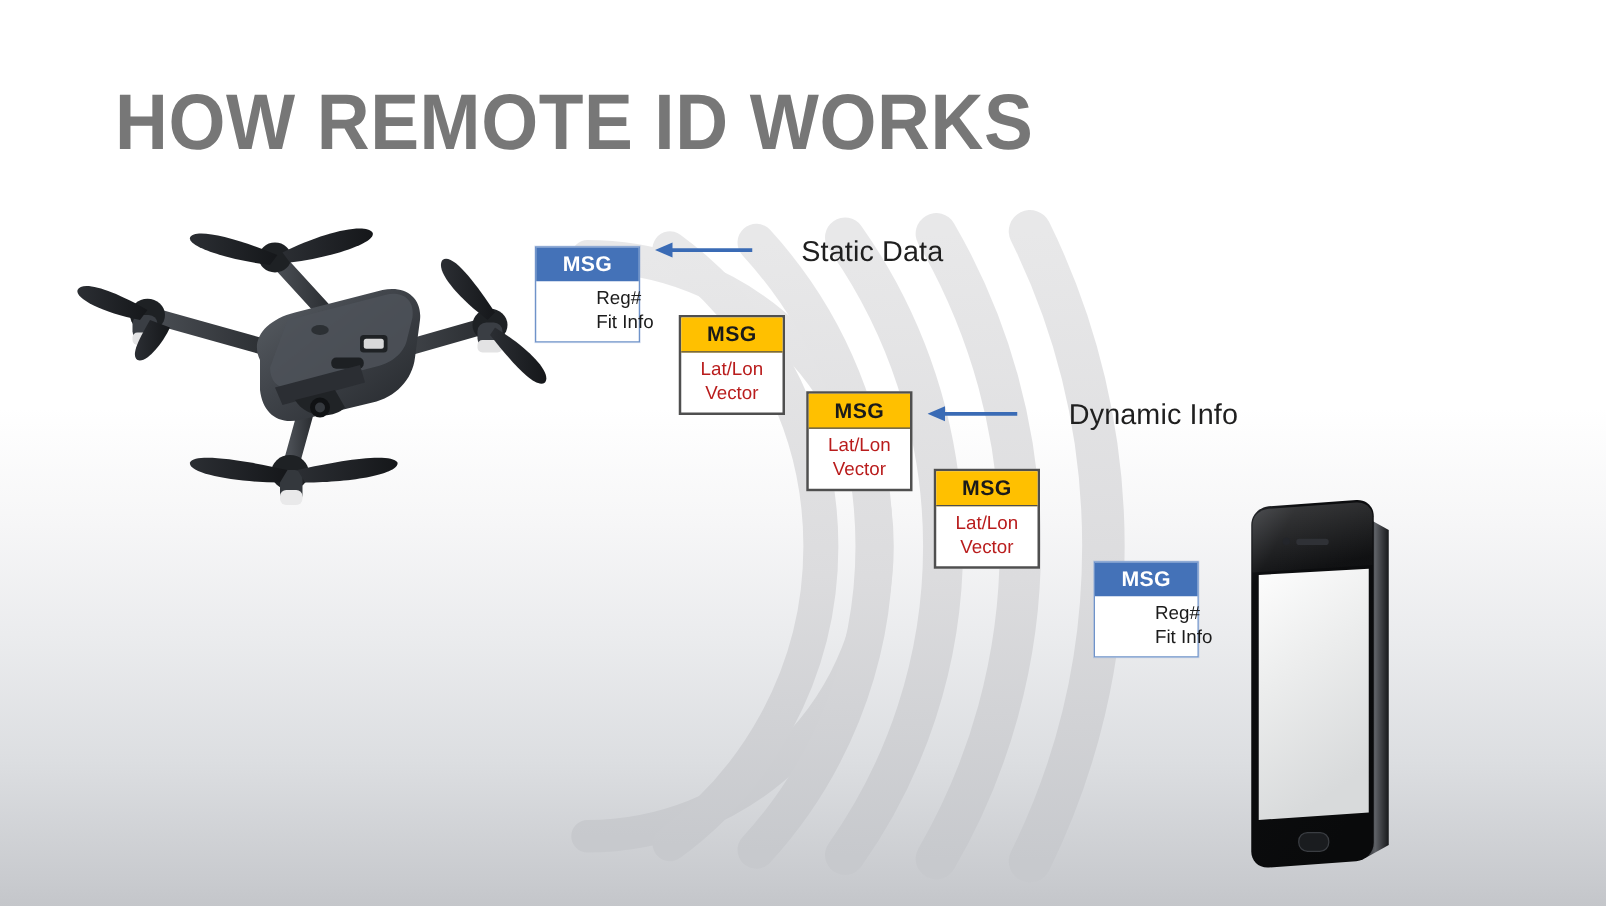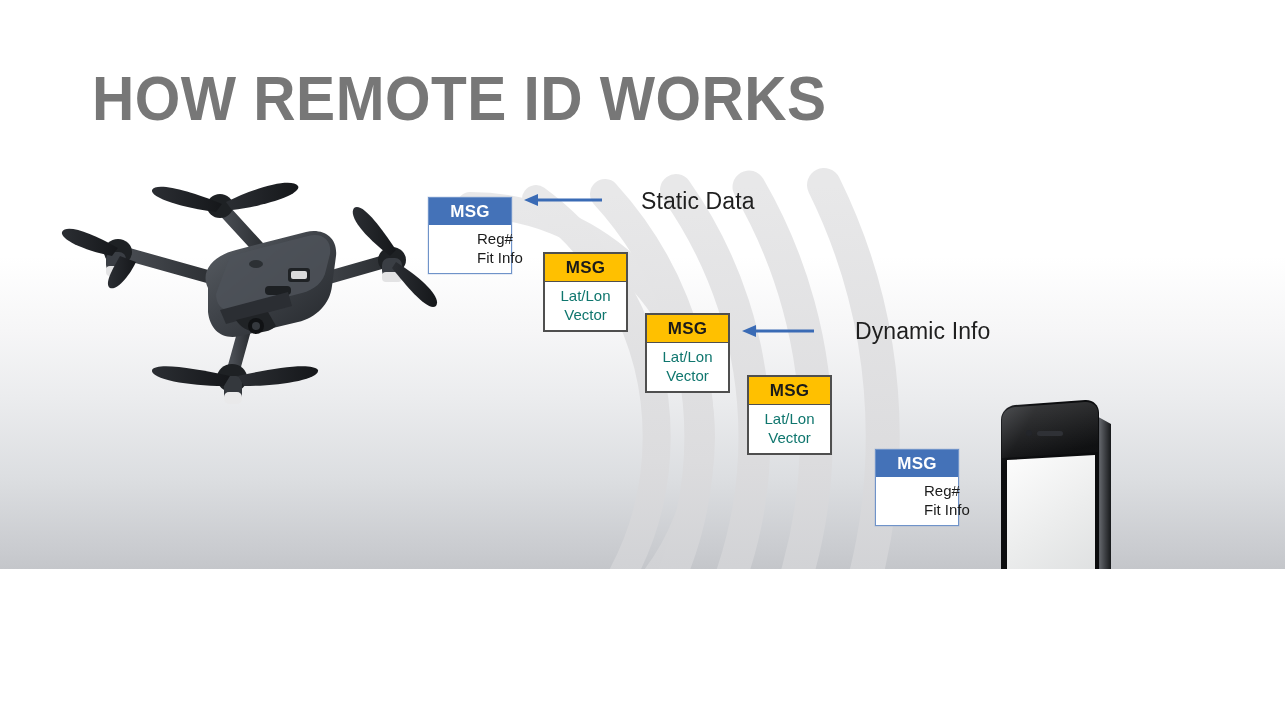"HOW REMOTE ID WORKS" #slide { height: 569px -> 725px }
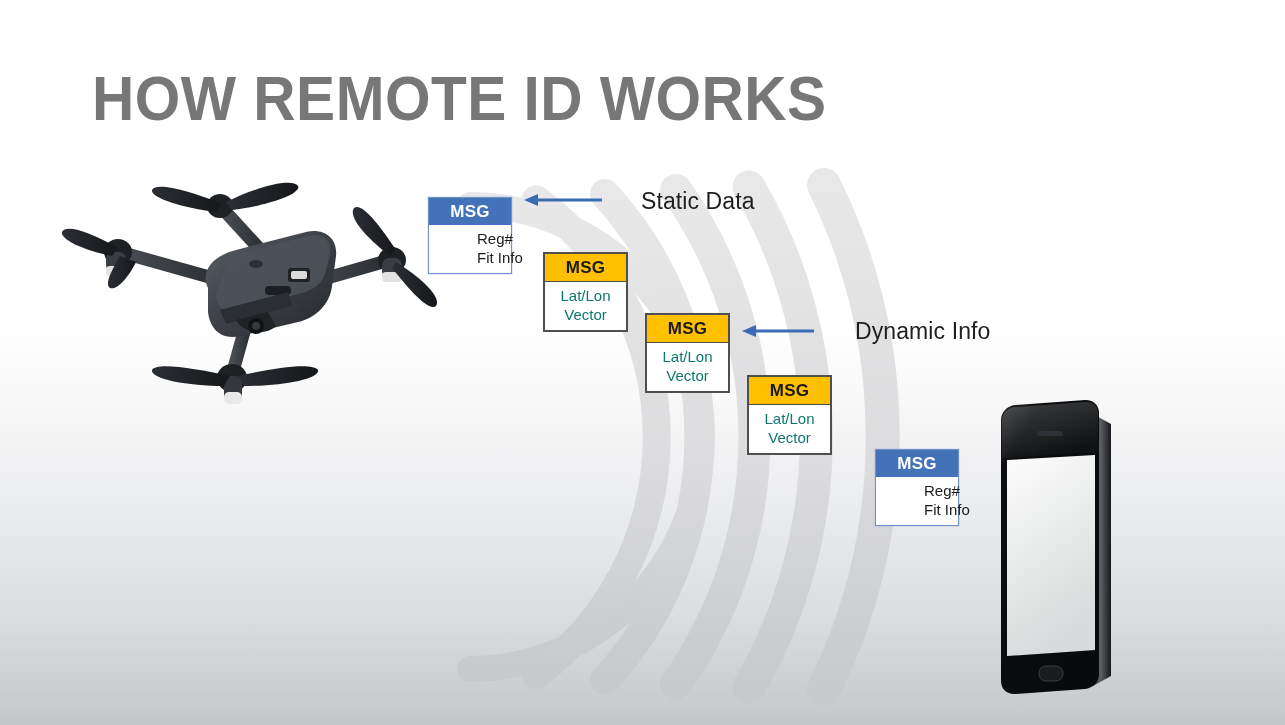"Lat/Lon" .msg-card .msg-body { color: #0f766e -> #b91c1c }
